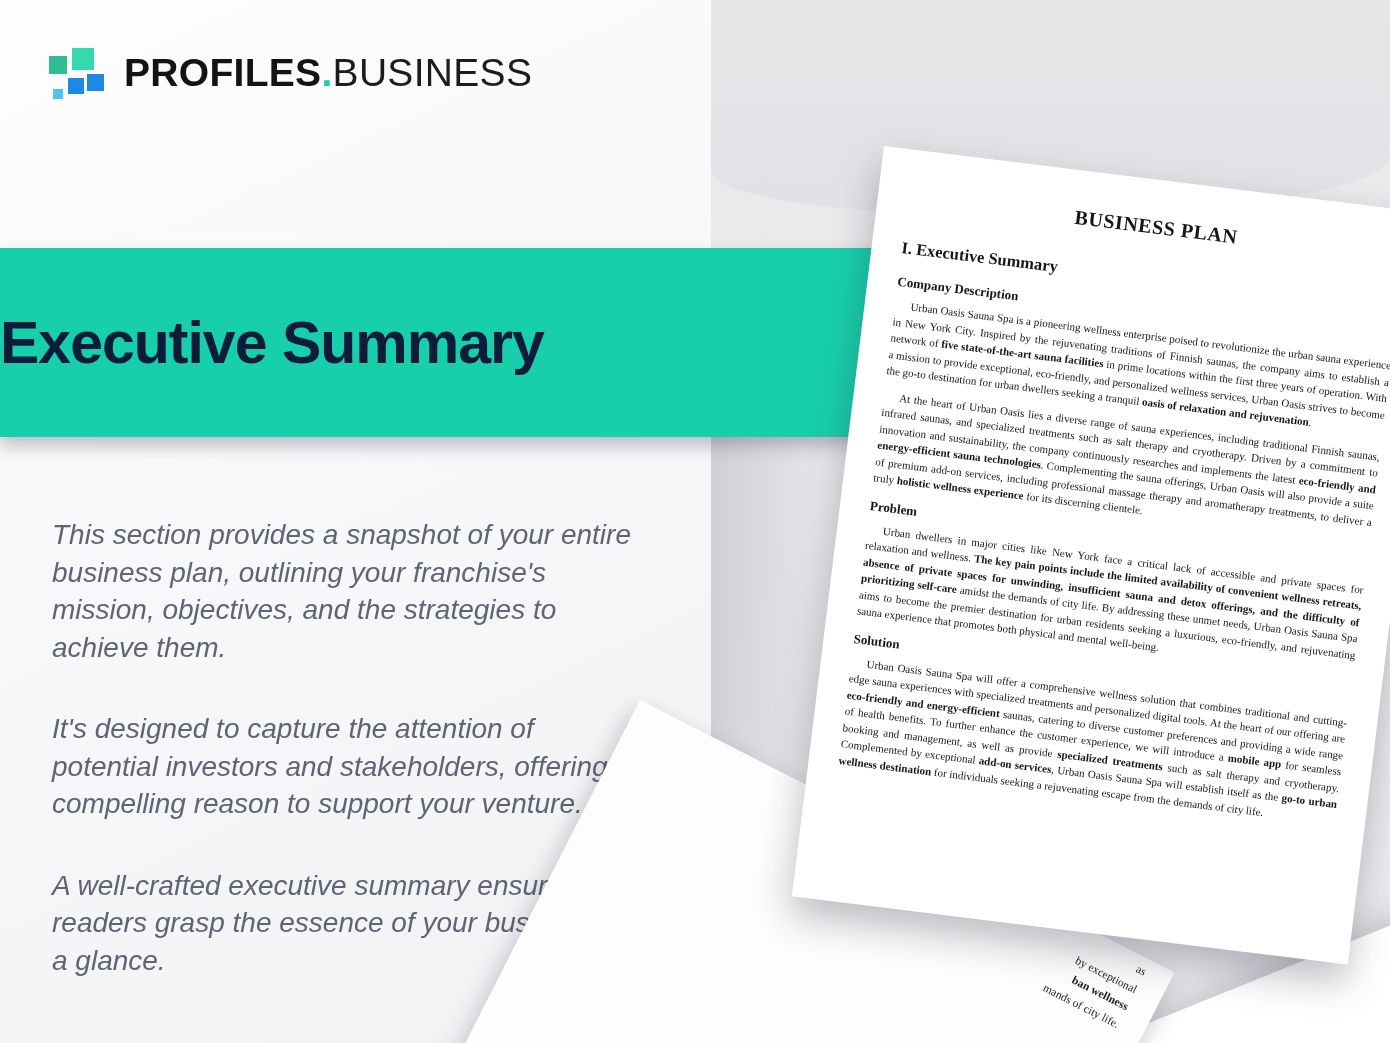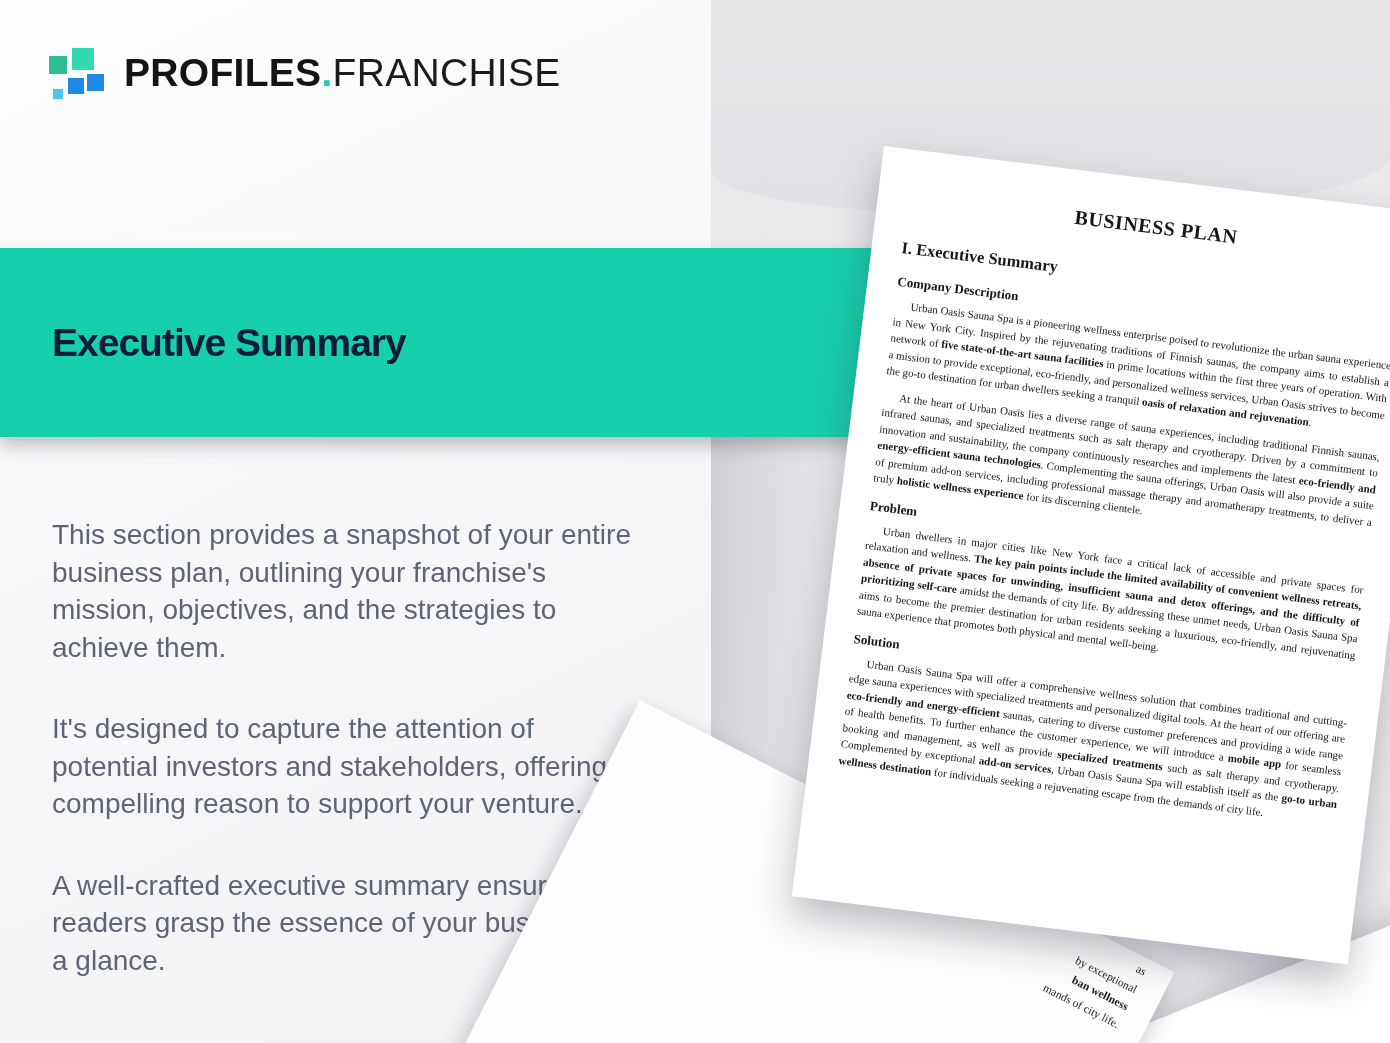"FRANCHISE" span.logo-light { text: FRANCHISE -> BUSINESS }
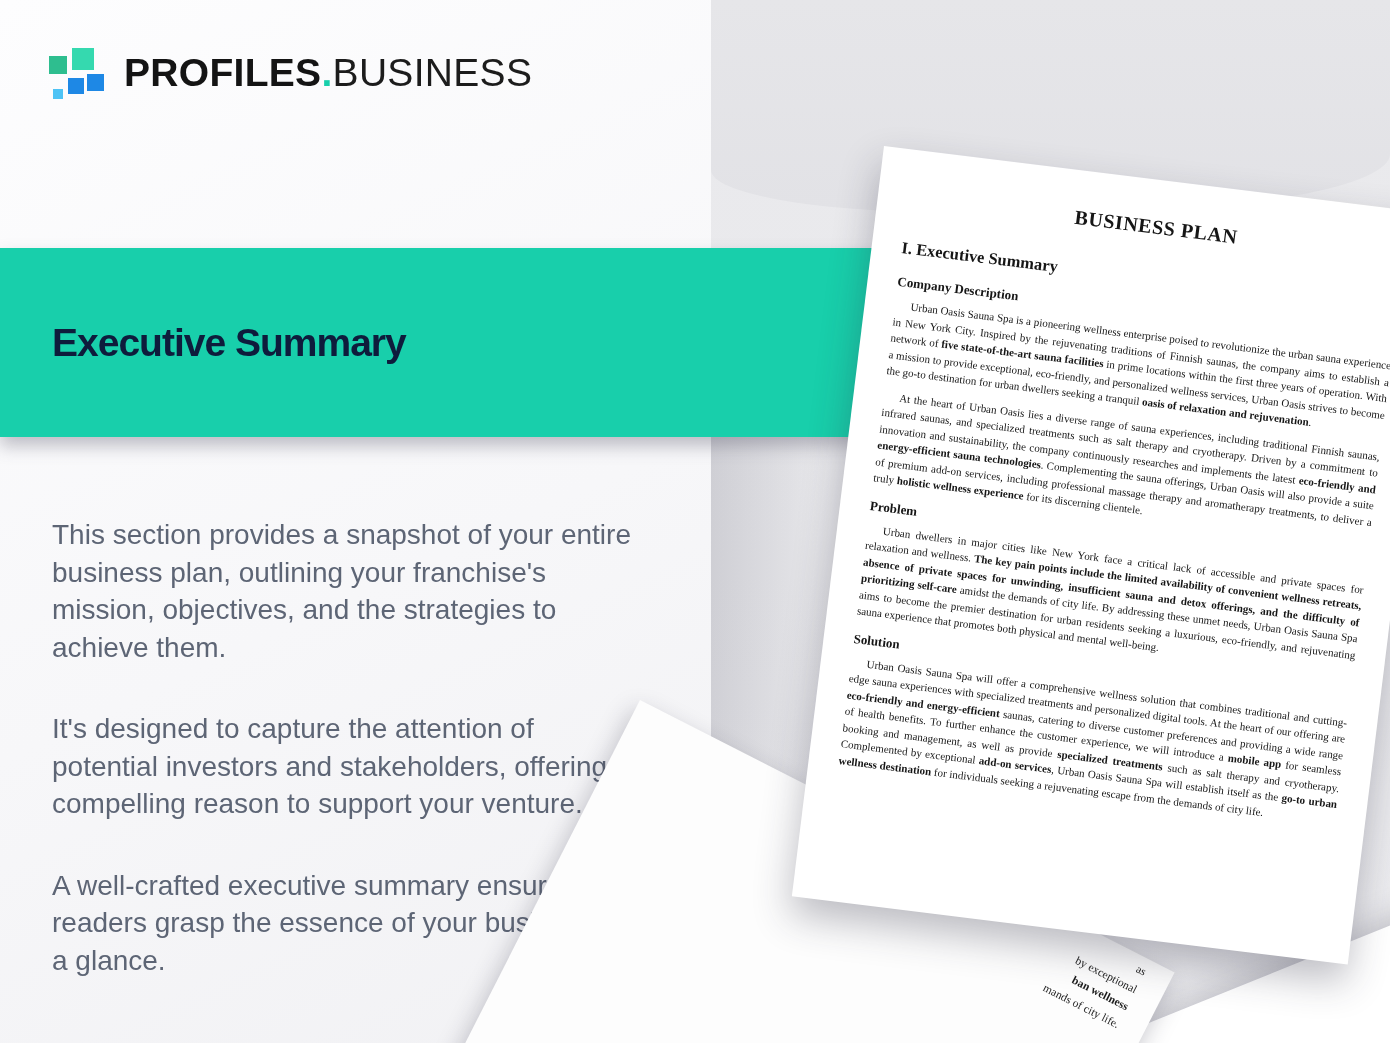"Executive Summary" .banner-title { font-size: 39px -> 59px; padding-left: 52px -> none }
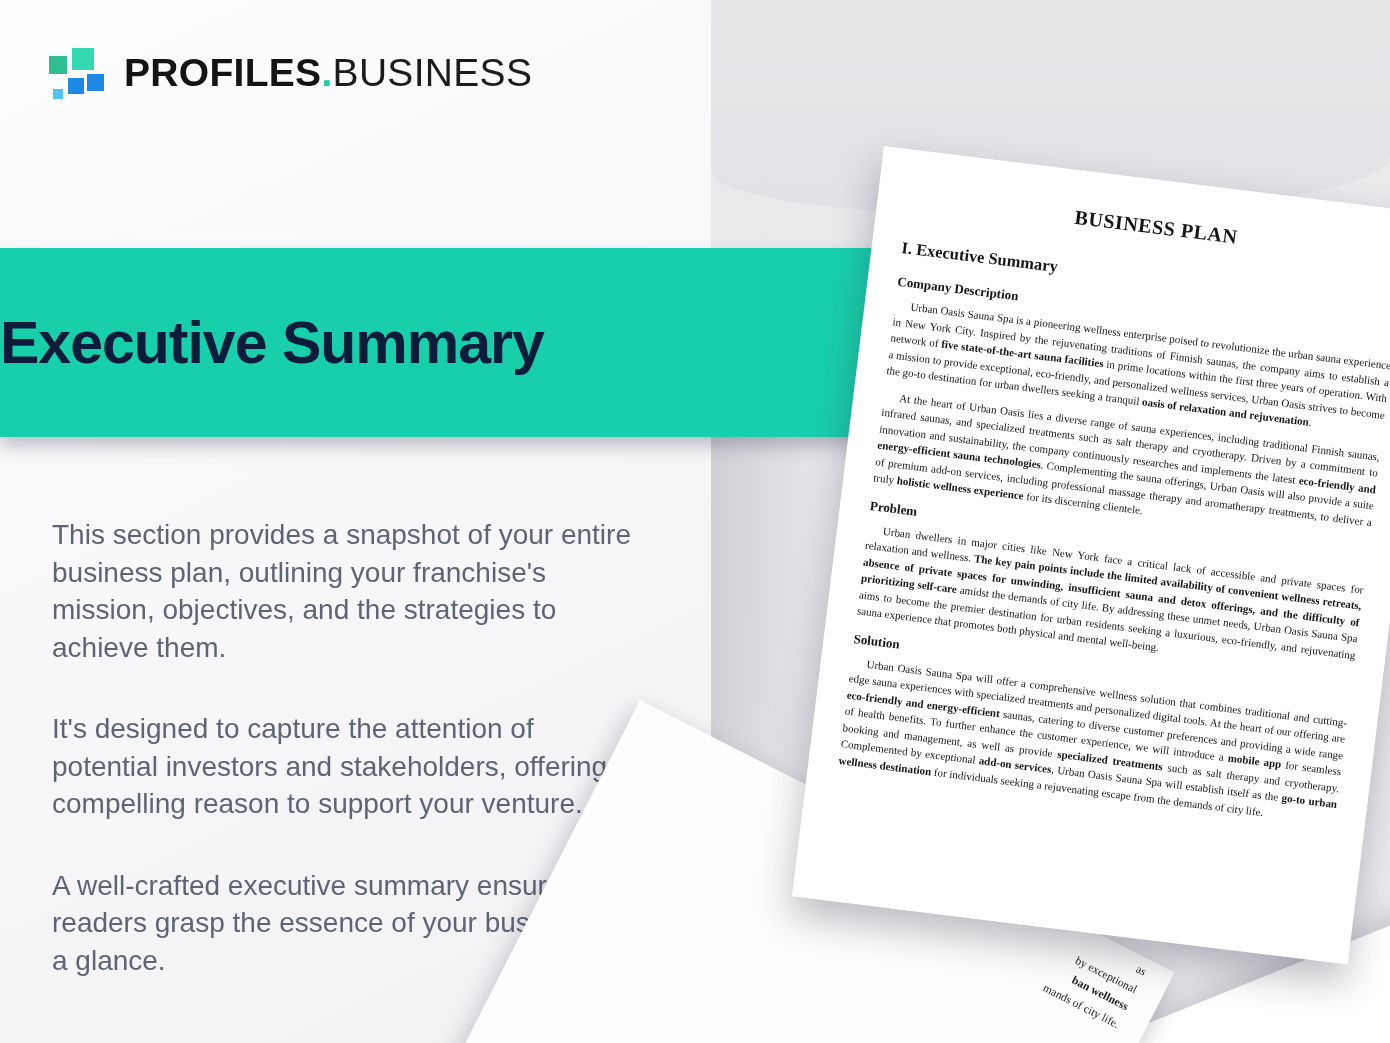"This section provides a snapshot" .intro p { font-style: none -> italic }
